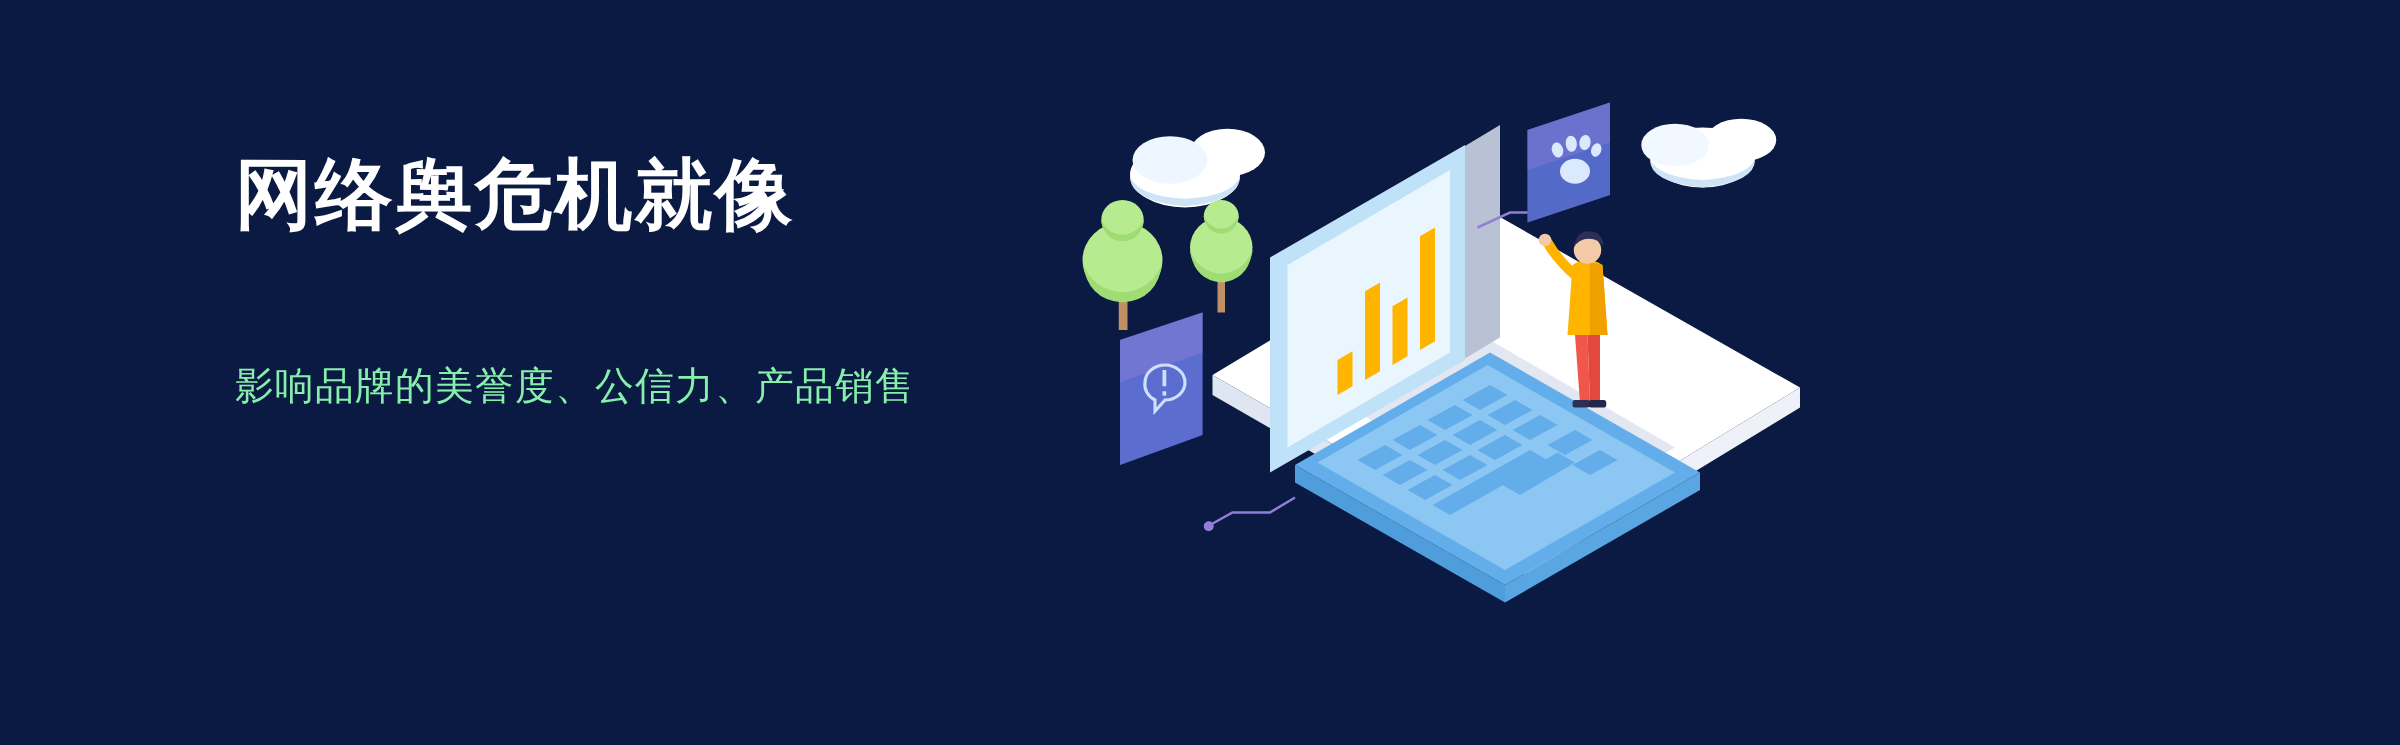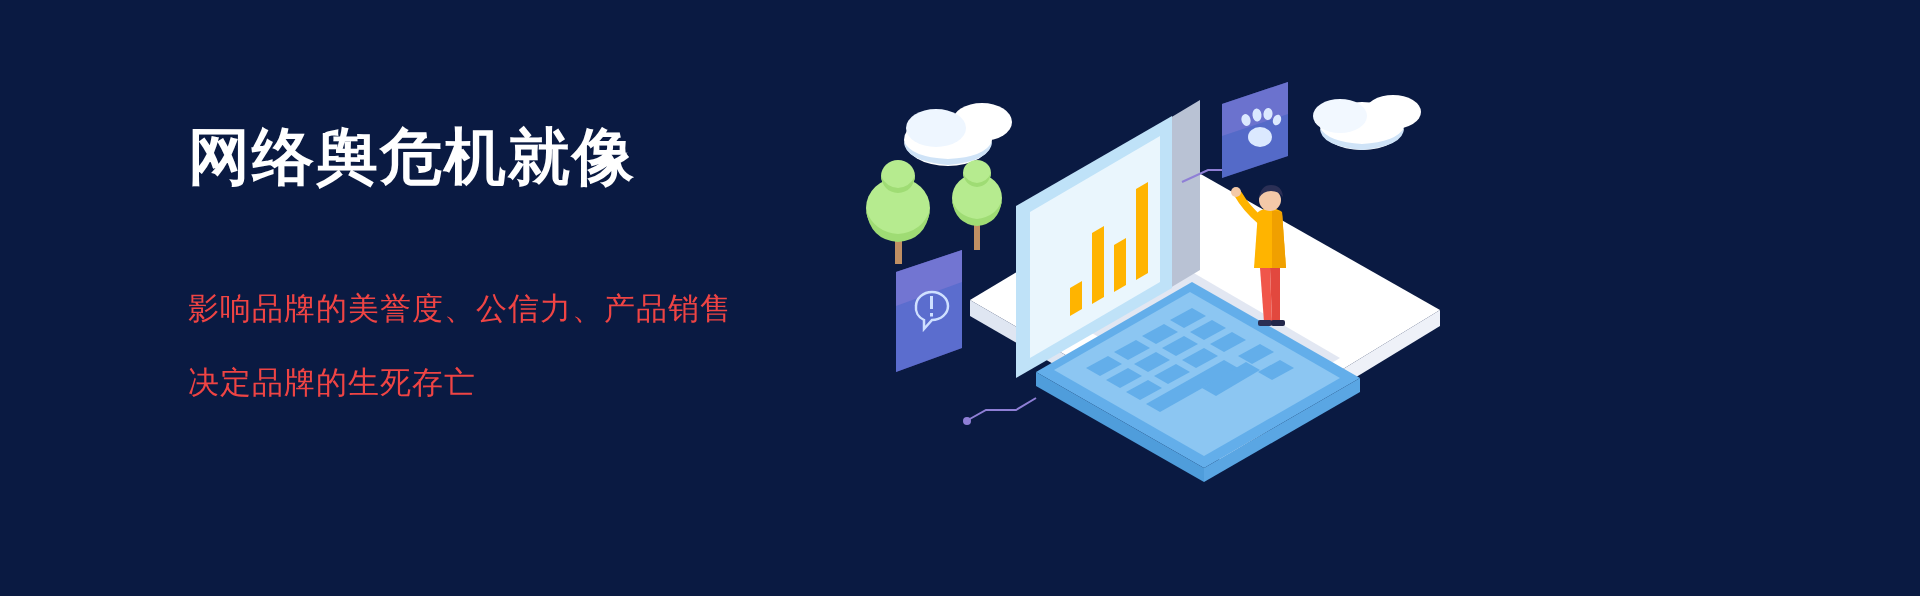"影响品牌的美誉度、公信力、产品销售" .sub-line { color: #ef4444 -> #86efac }
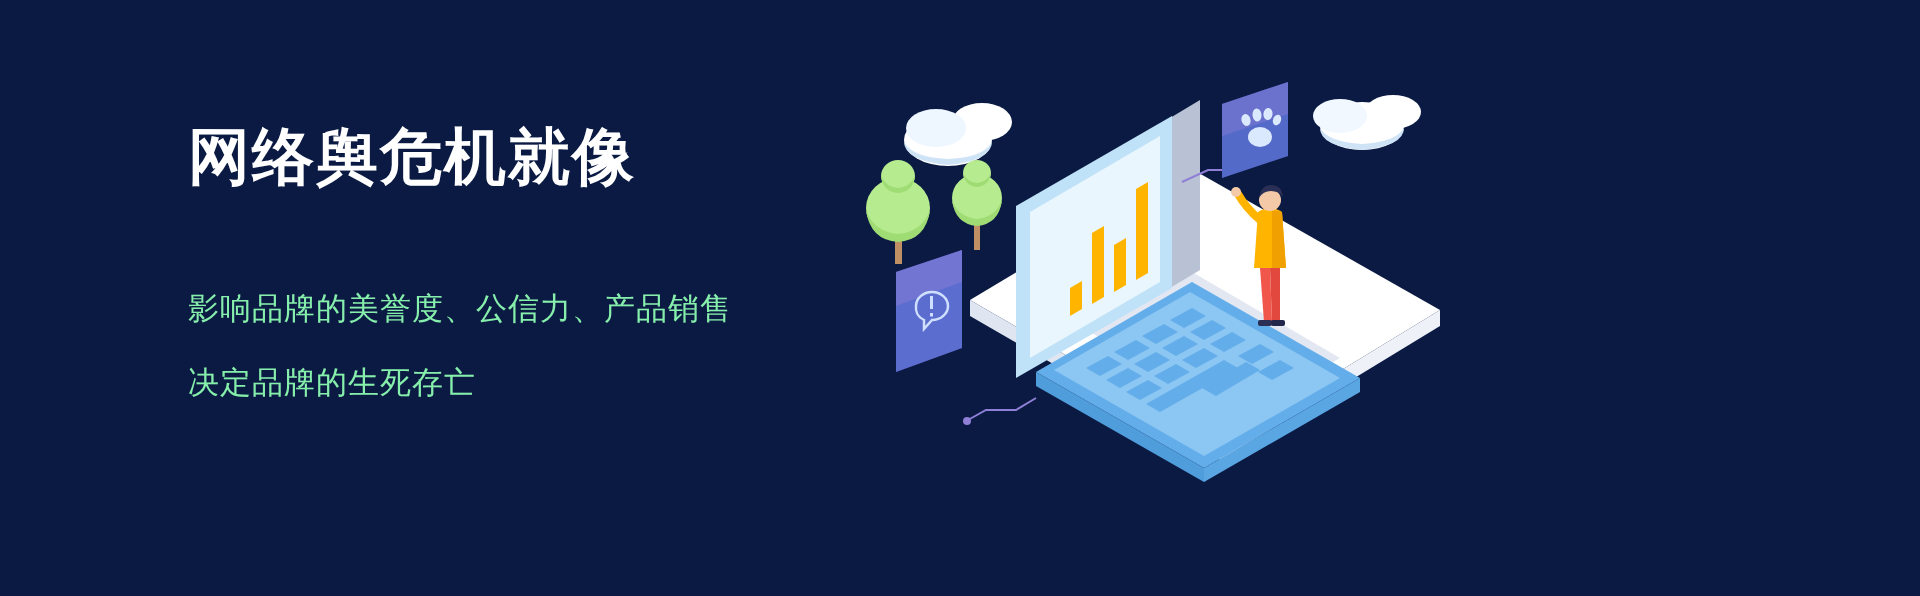"决定品牌的生死存亡" div.sub-line { html: <div>决定品牌的生死存亡</div> -> none }
